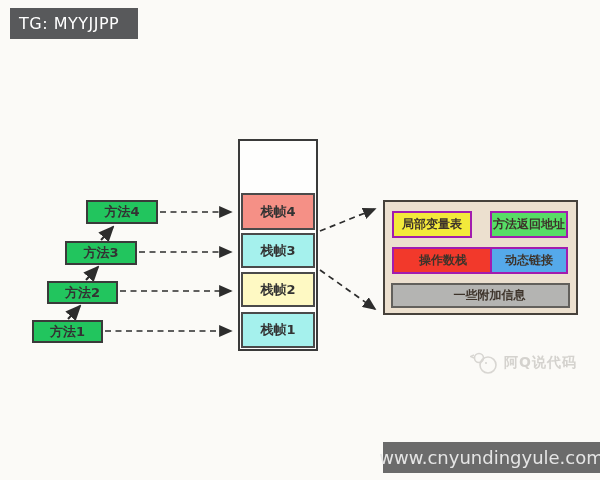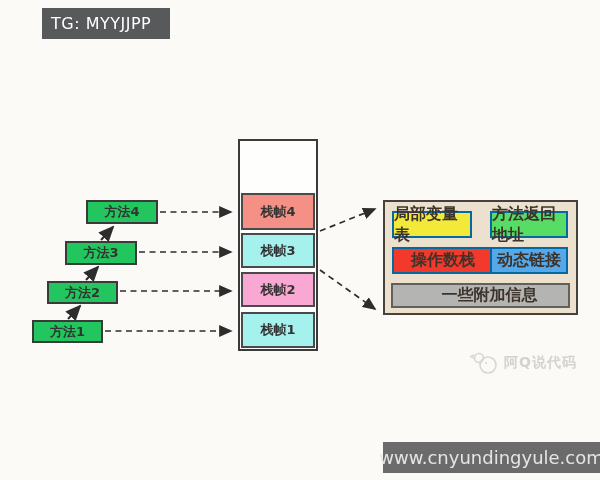"TG: MYYJJPP" .tg-badge { margin-left: 32px -> none }
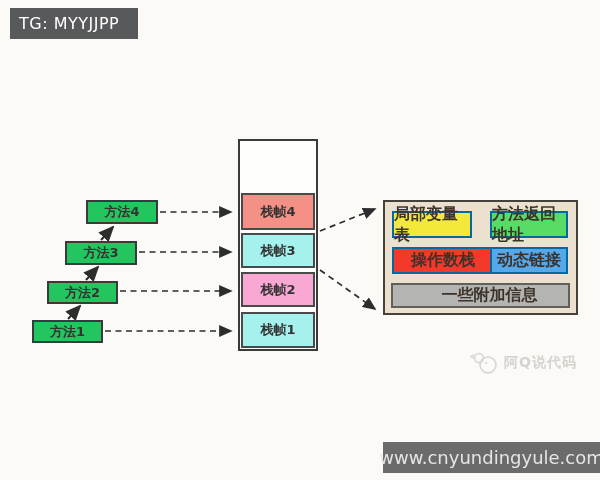"局部变量表" .cell { border: 2px solid #0369a1 -> 2px solid #a21caf; font-size: 16px -> 12px }
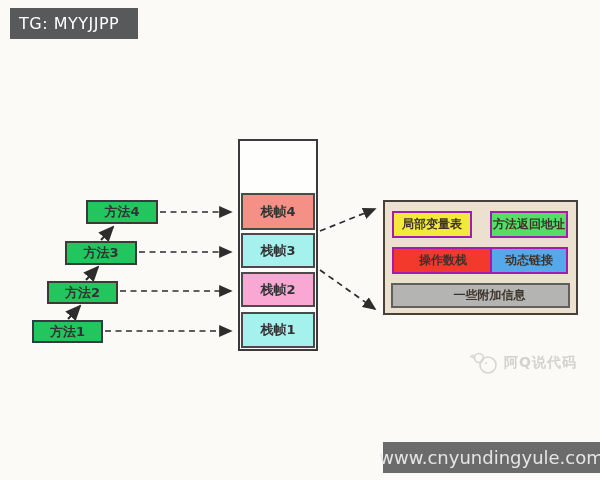"栈帧2" div.abs { background-color: #f9a8d4 -> #fef9c3 }
